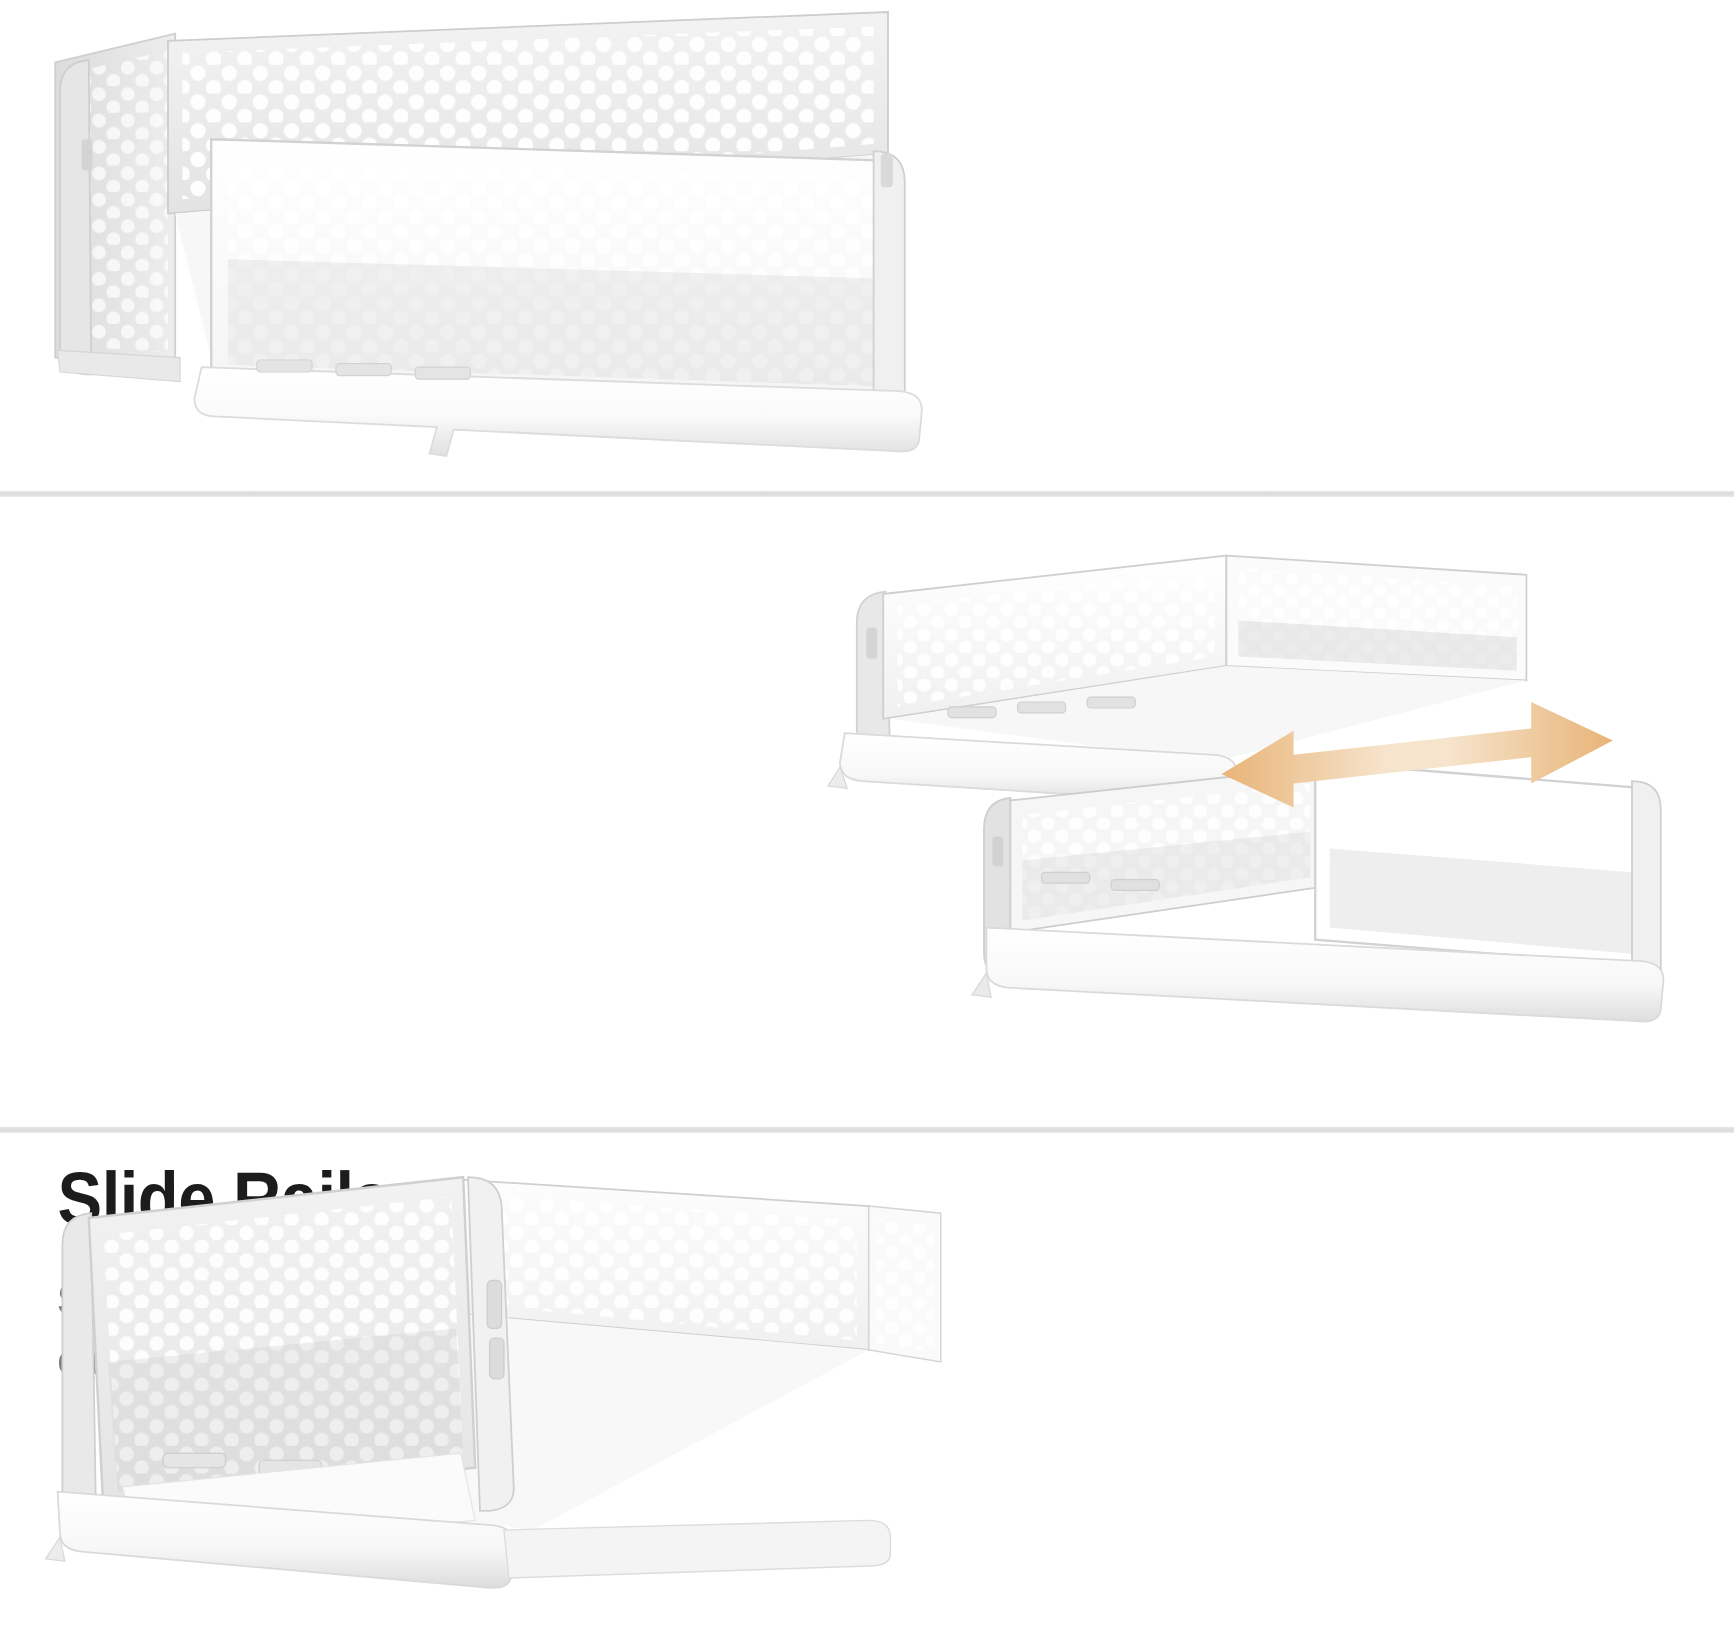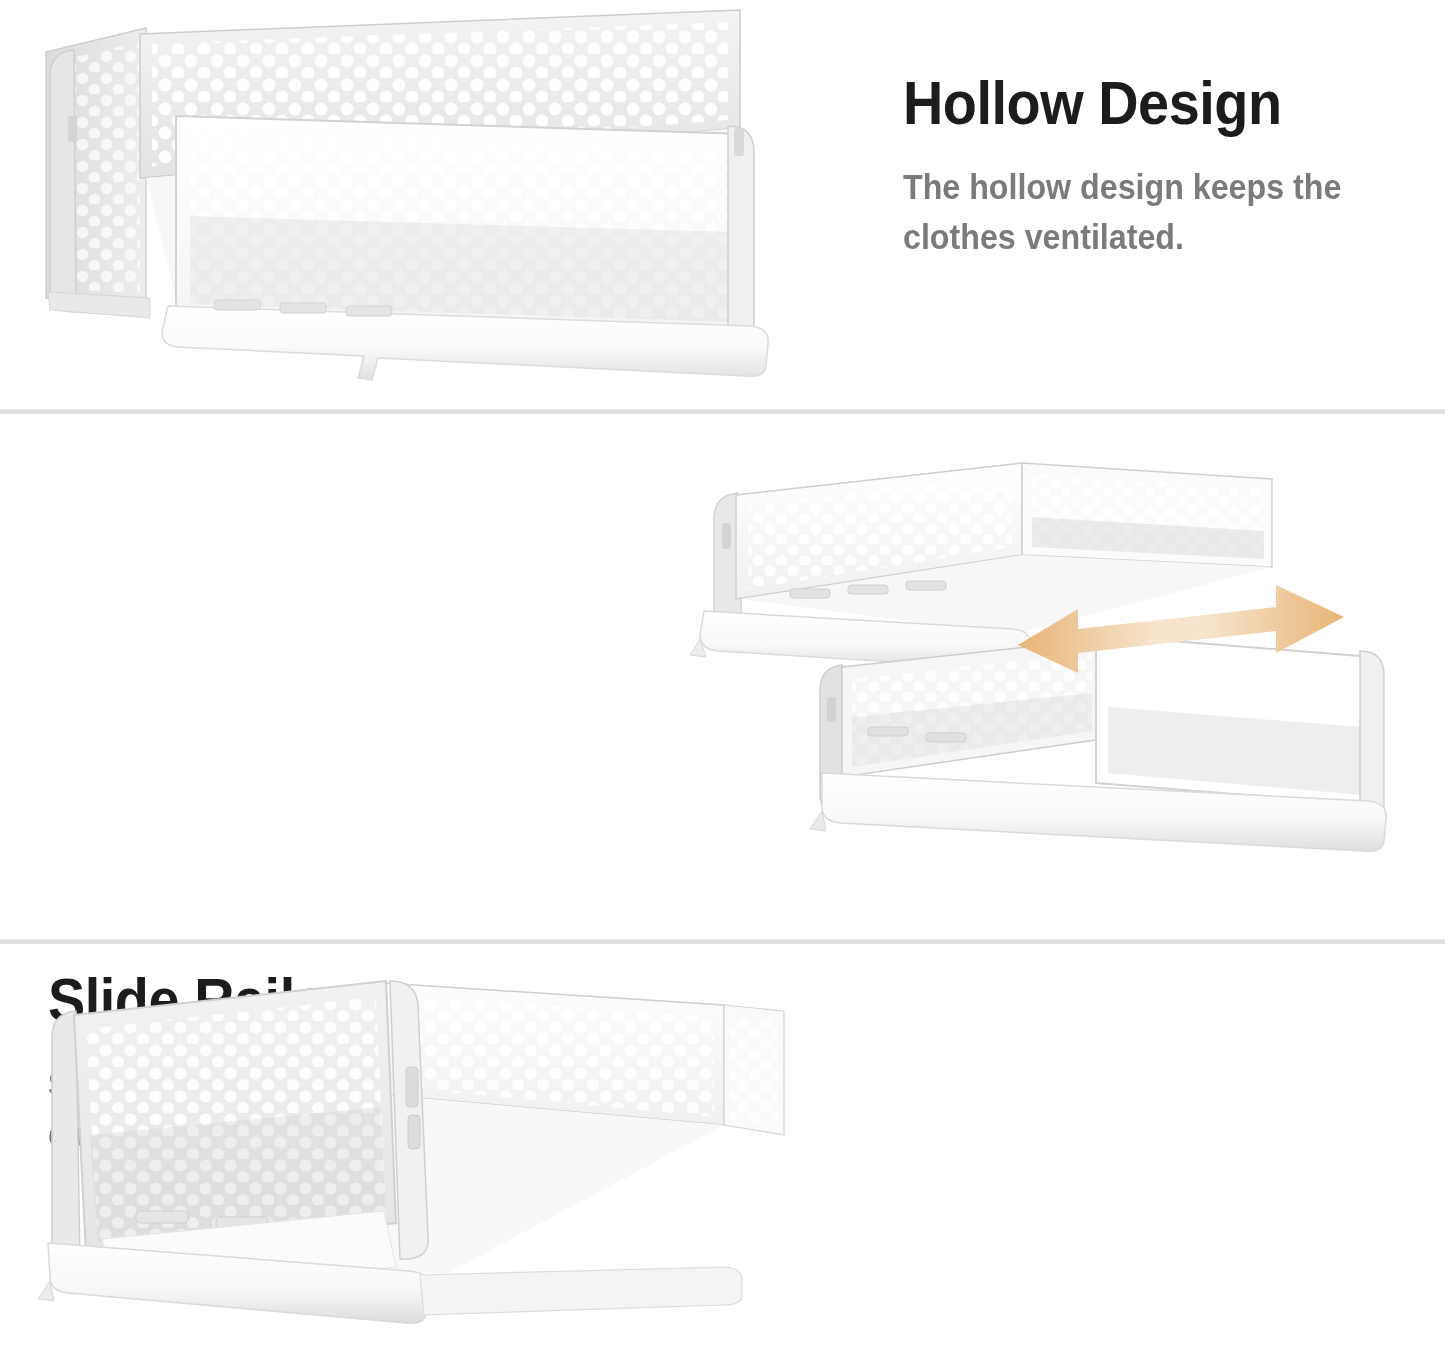"Hollow Design" div.textblock { html: <div> <div>Hollow Design</div> <div>The hollow design keeps the clothes ventilated.</div> </div> -> none }
